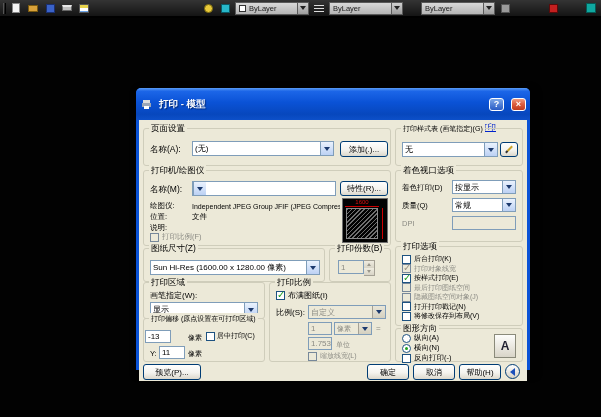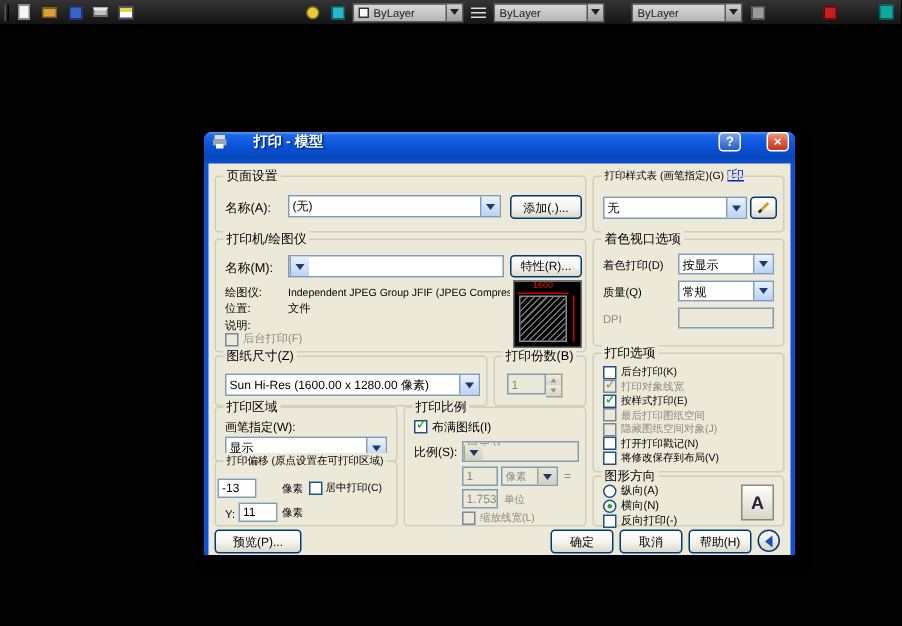"打印 - 模型" .tb { align-items: none -> center; gap: 17px -> 7px; height: 21px -> 32px }
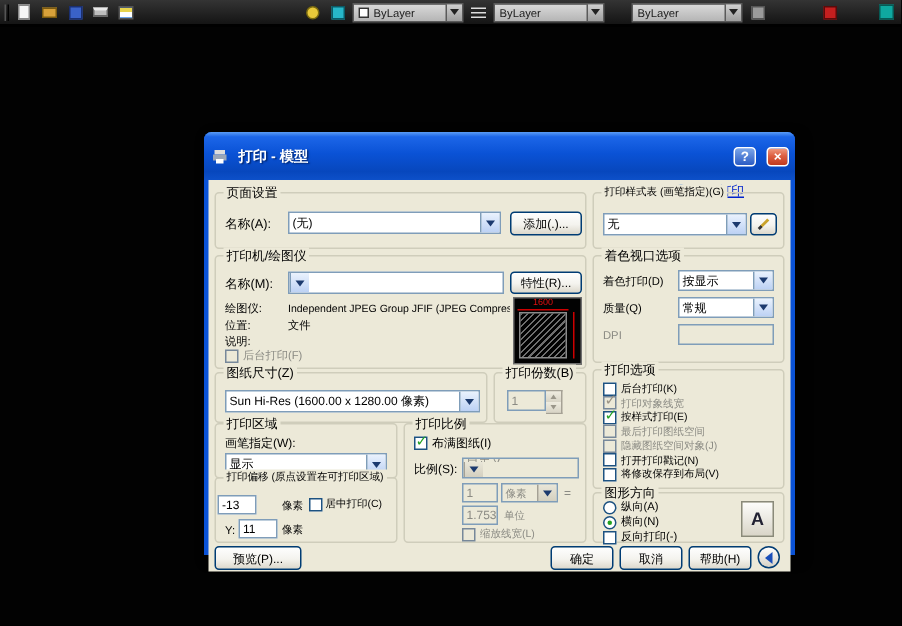"后台打印(F)" span { text: 后台打印 -> 打印比例 }
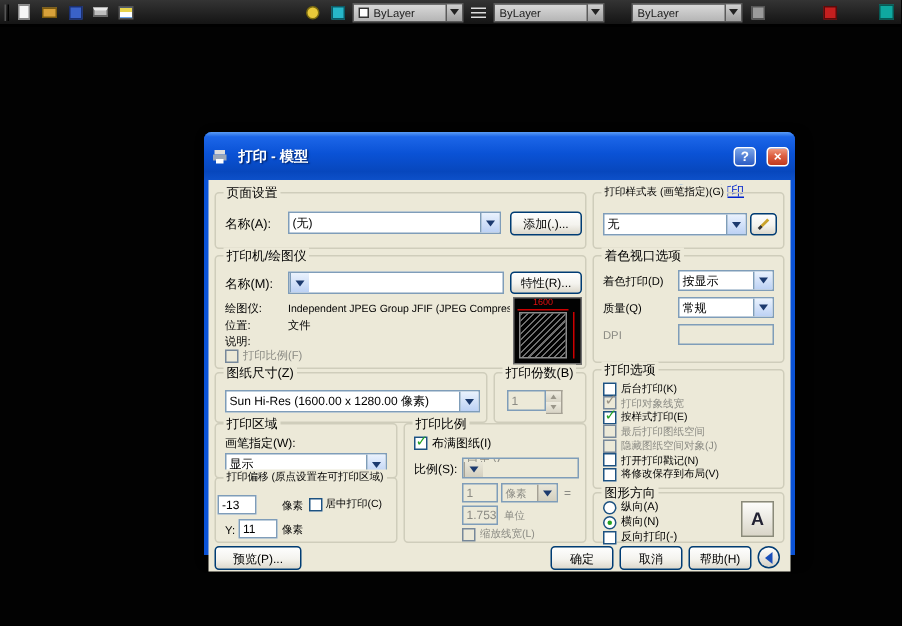"自定义" div.combo { flex-direction: column -> none }
